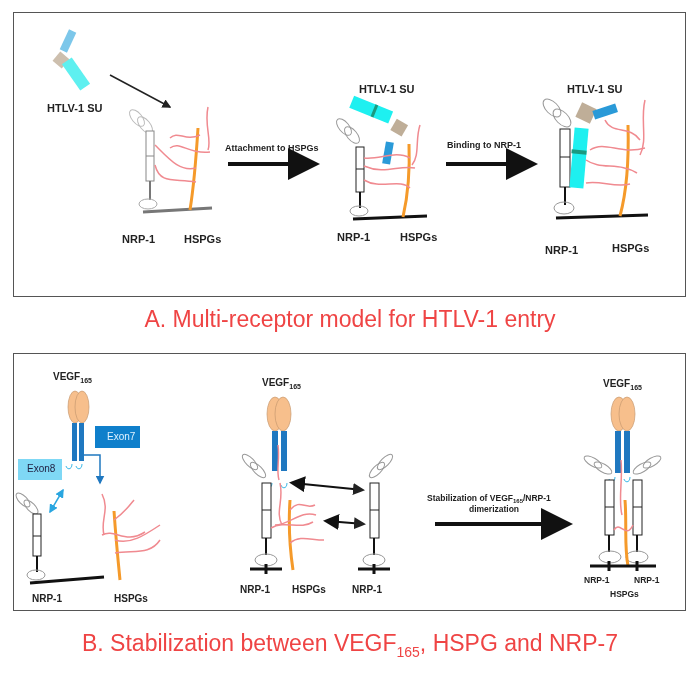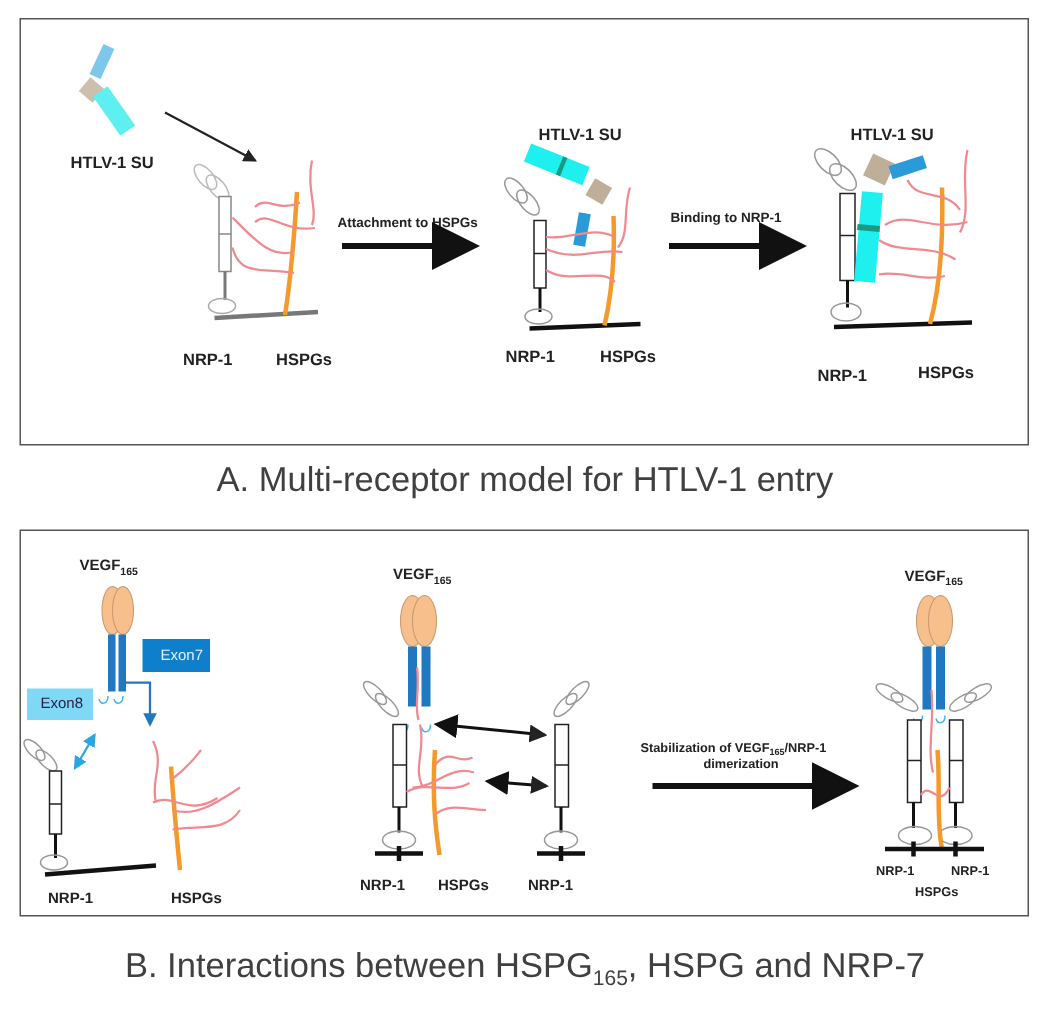"A. Multi-receptor model for HTLV-1" .caption { color: #404040 -> #ef4444 }
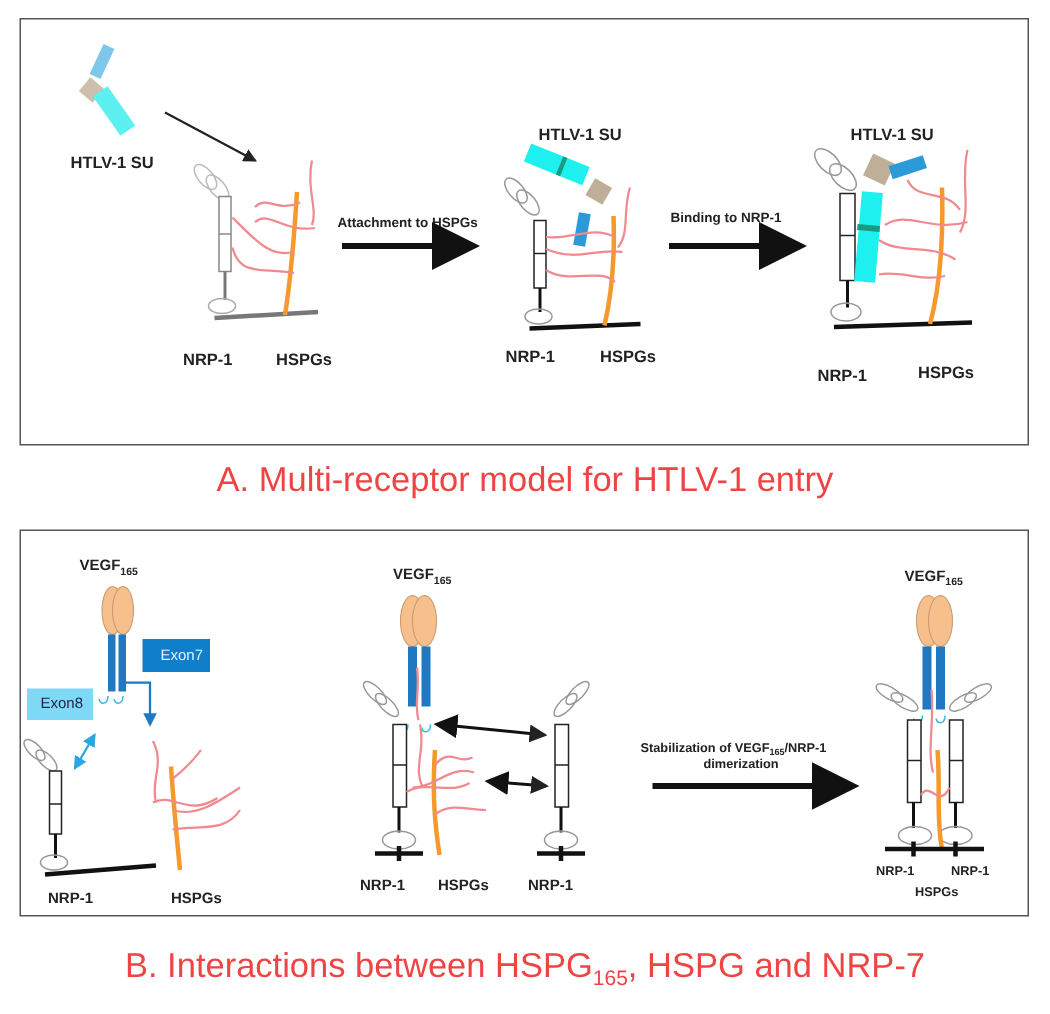"B. Interactions between HSPG" span { text: Interactions between HSPG -> Stabilization between VEGF }
